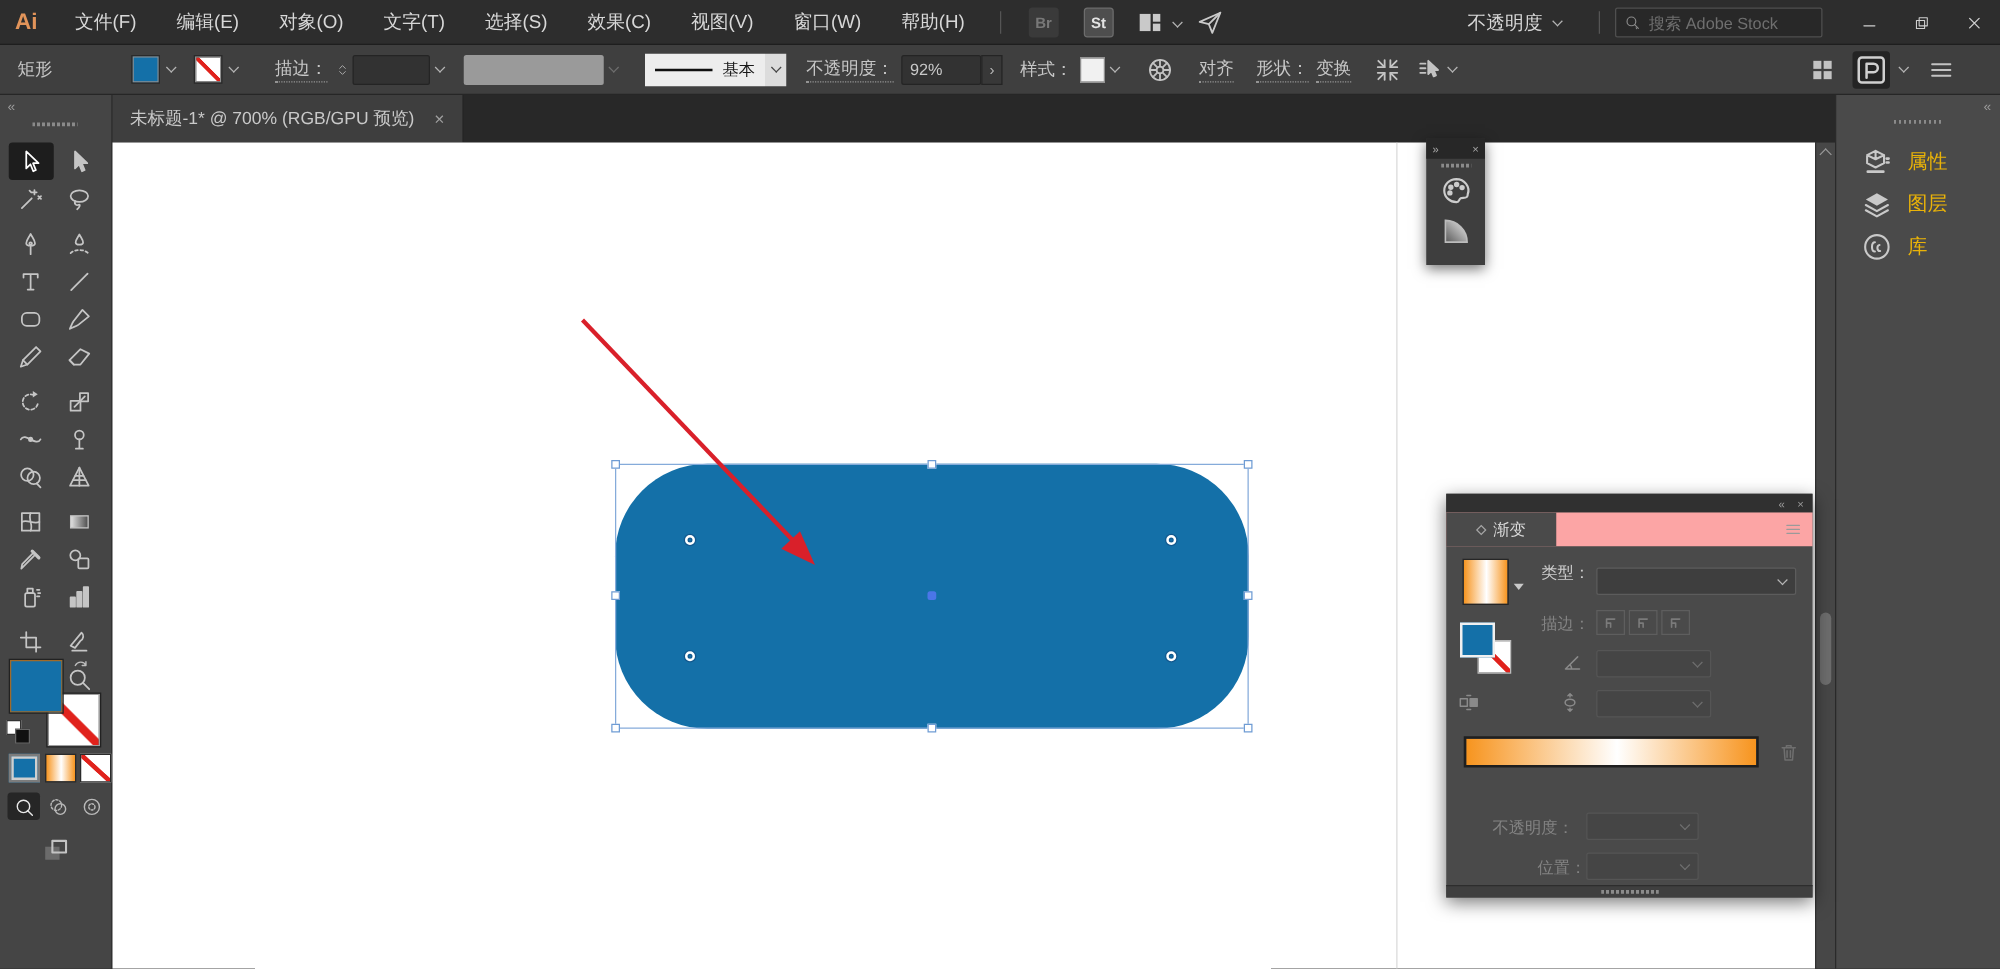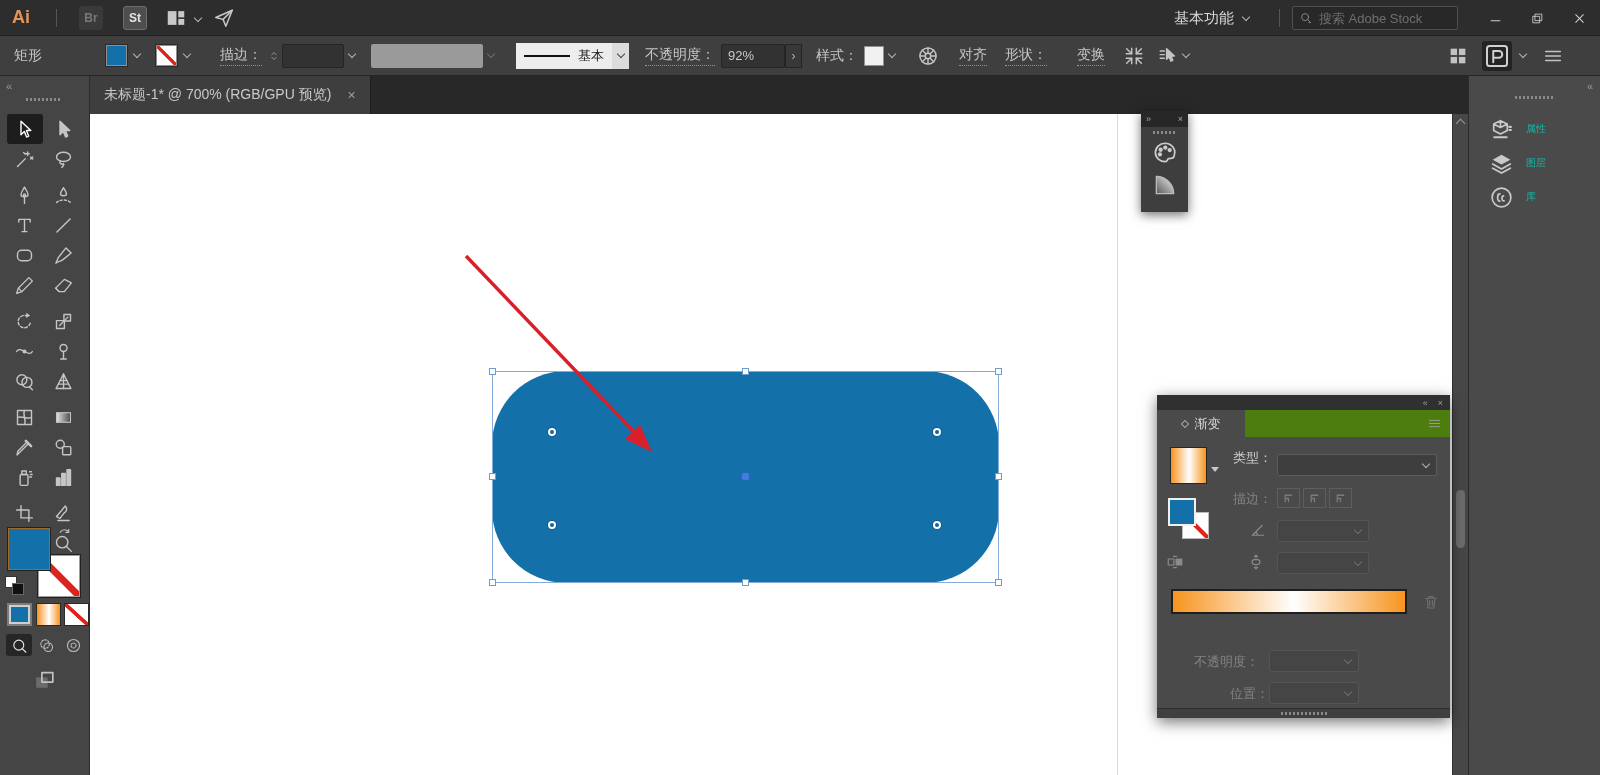"文件(F)" div { html: none -> <div> <span>文件(F)</span> <span>编辑(E)</span> <span>对象(O)</span> <span>文字(T)</span> <span>选择(S)</span> <span>效果(C)</span> <span>视图(V)</span> <span>窗口(W)</span> <span>帮助(H)</span> </div> }
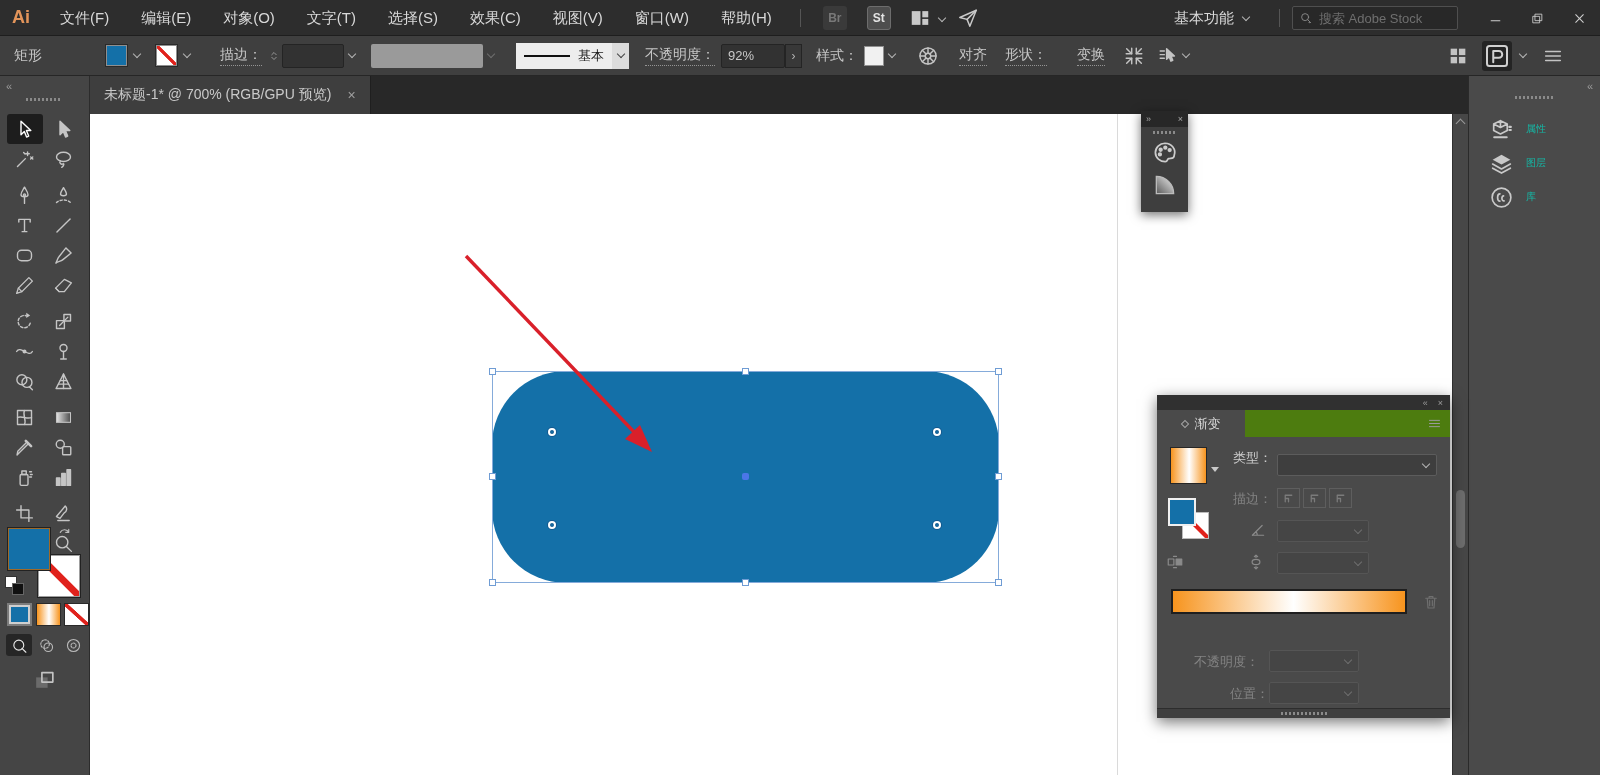"基本功能" span { text: 基本功能 -> 不透明度 }
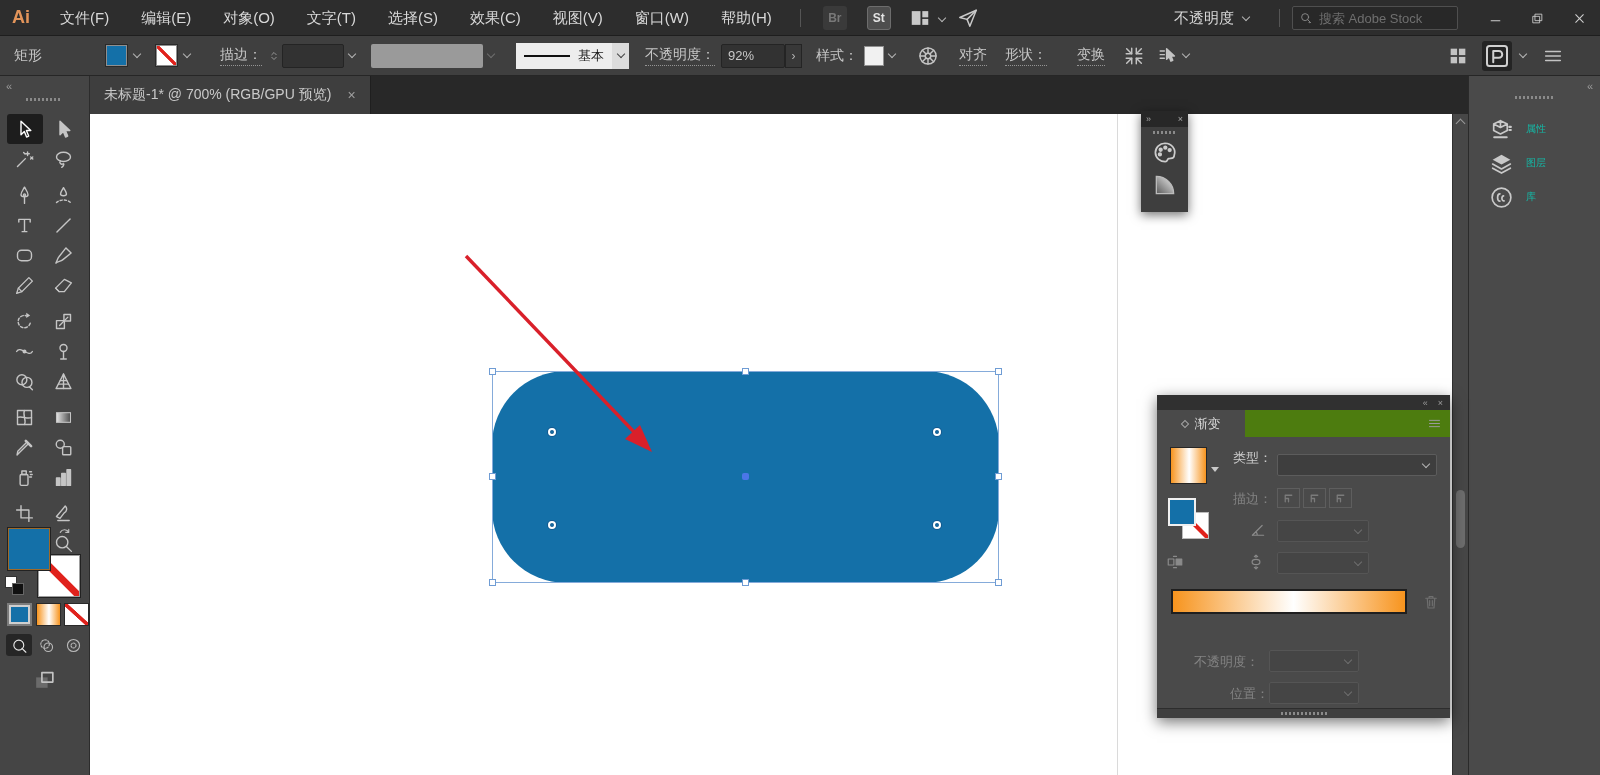"变换" span.cb-label { margin-left: 30px -> 6px }
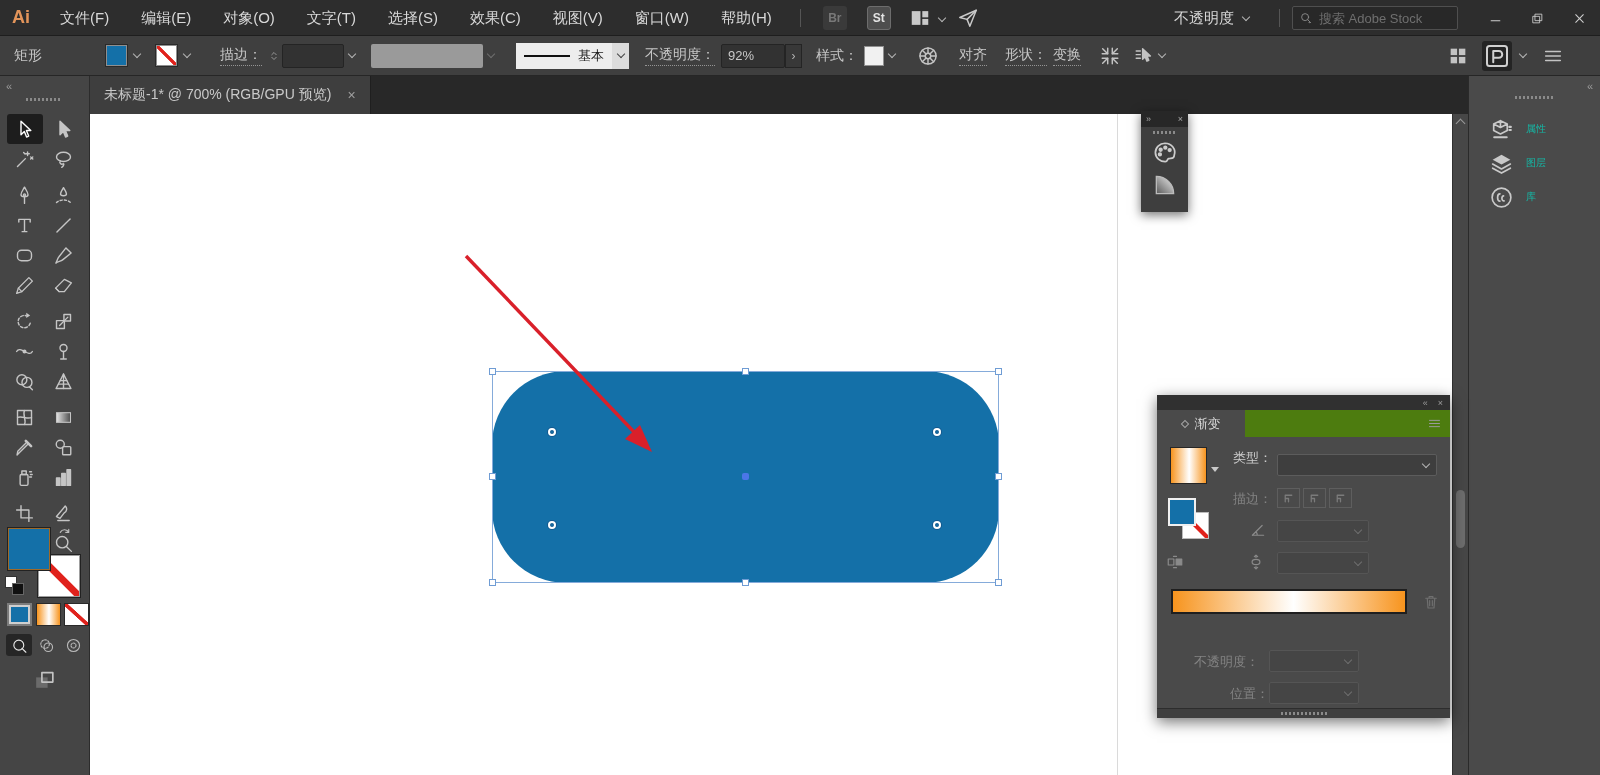"属性" .dock-item { color: #14b8a6 -> #eab308; font-size: 10px -> 16px }
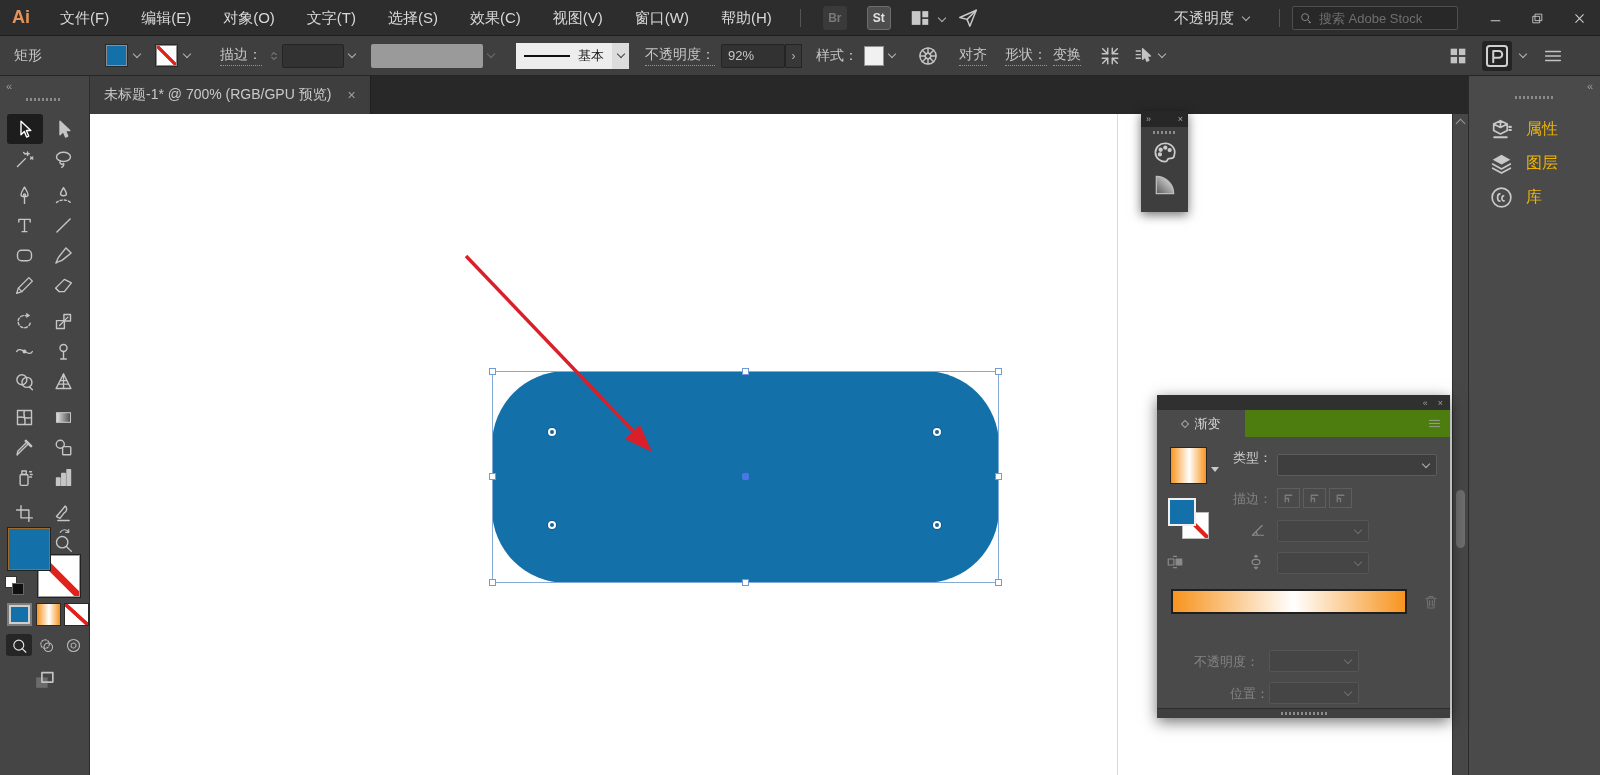"渐变" #gpanel .tabs { background: #4d7c0f -> #fca5a5 }
